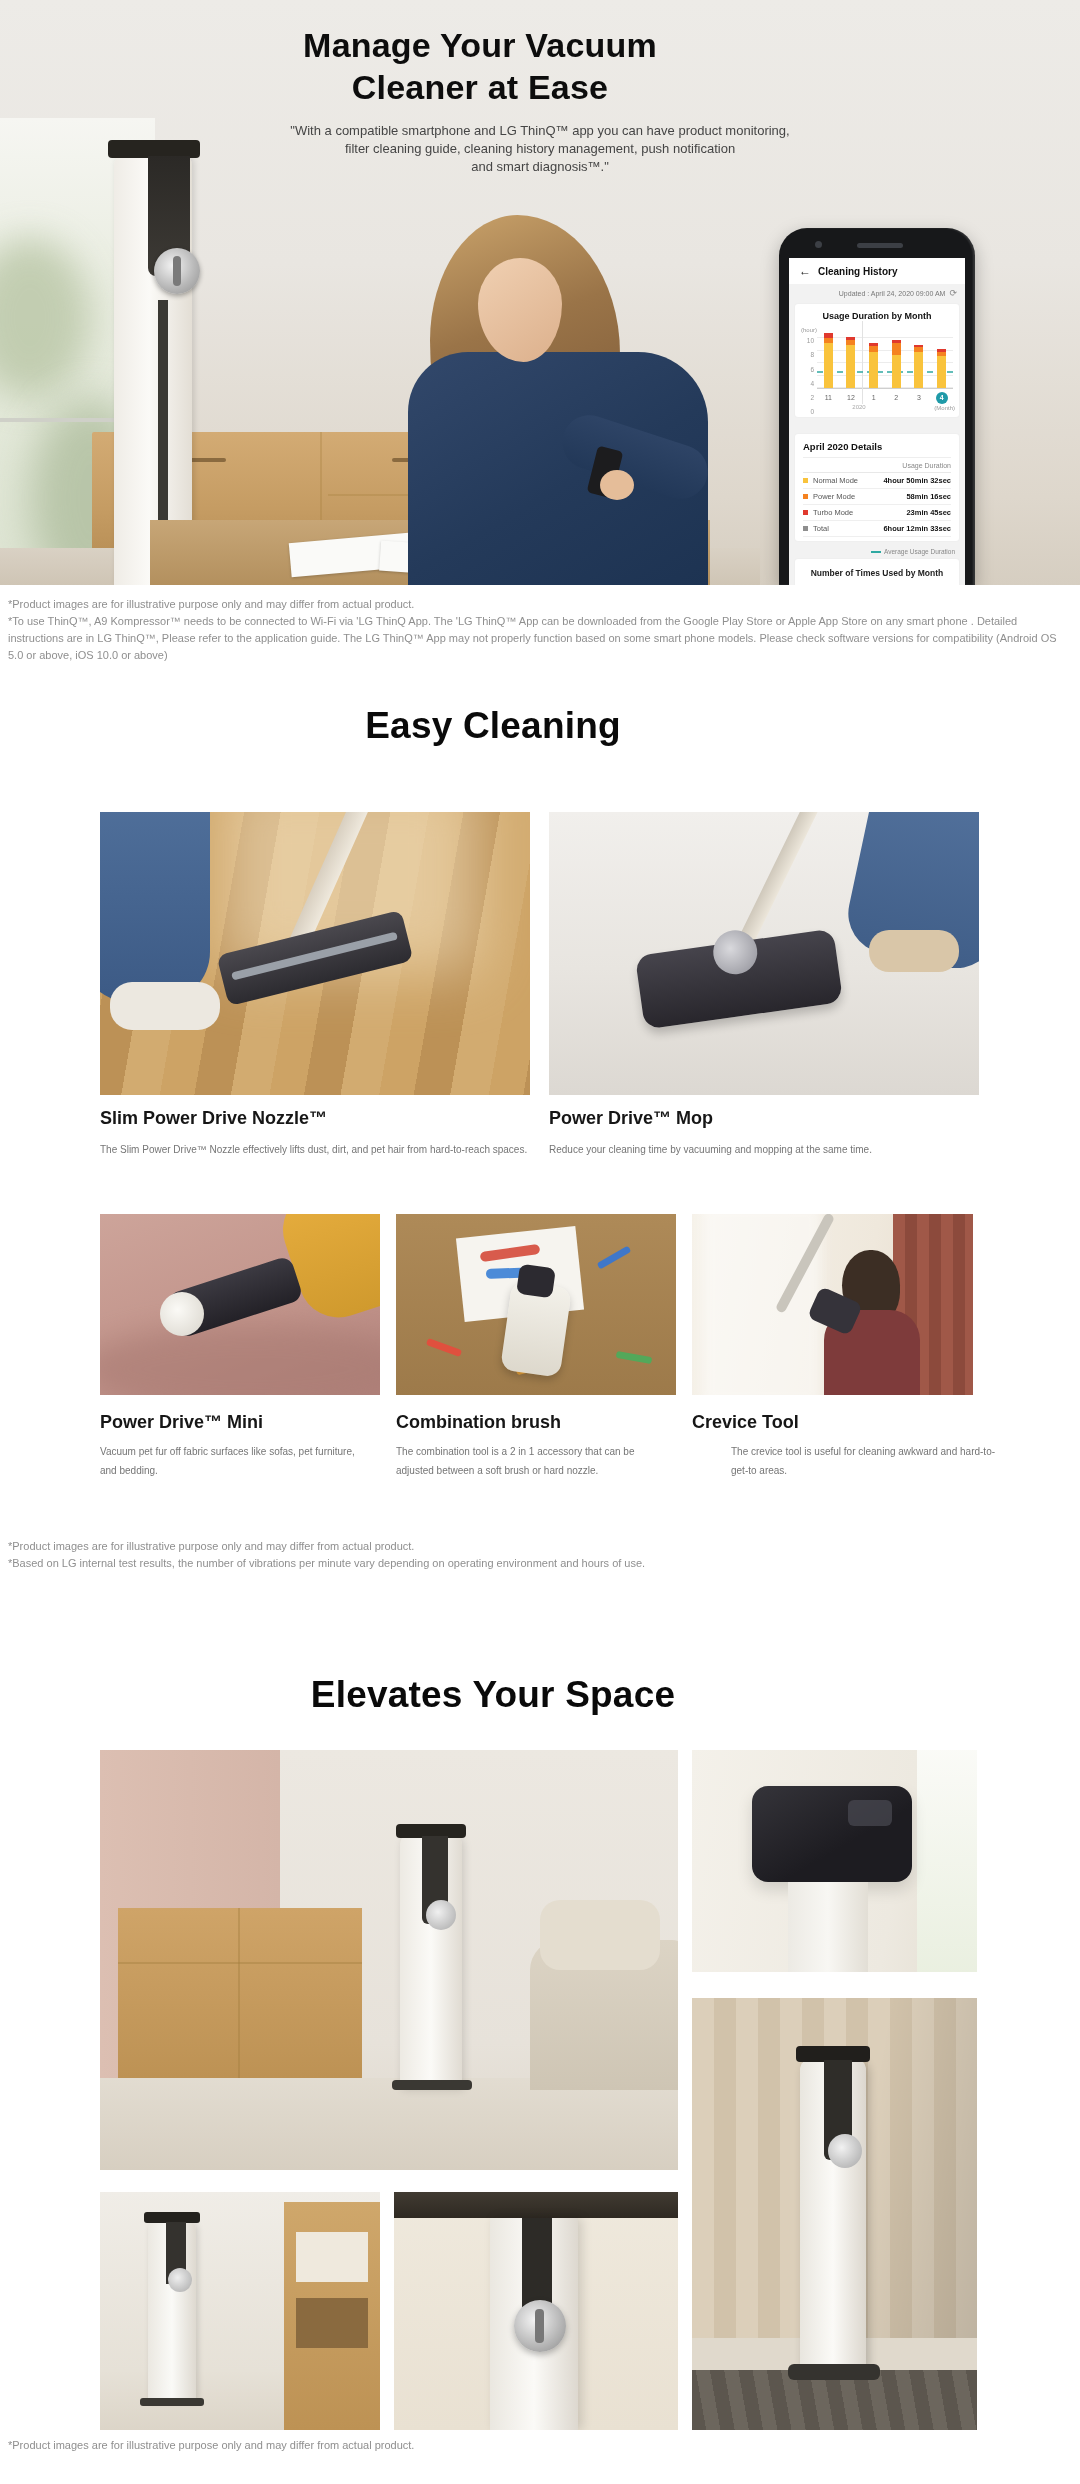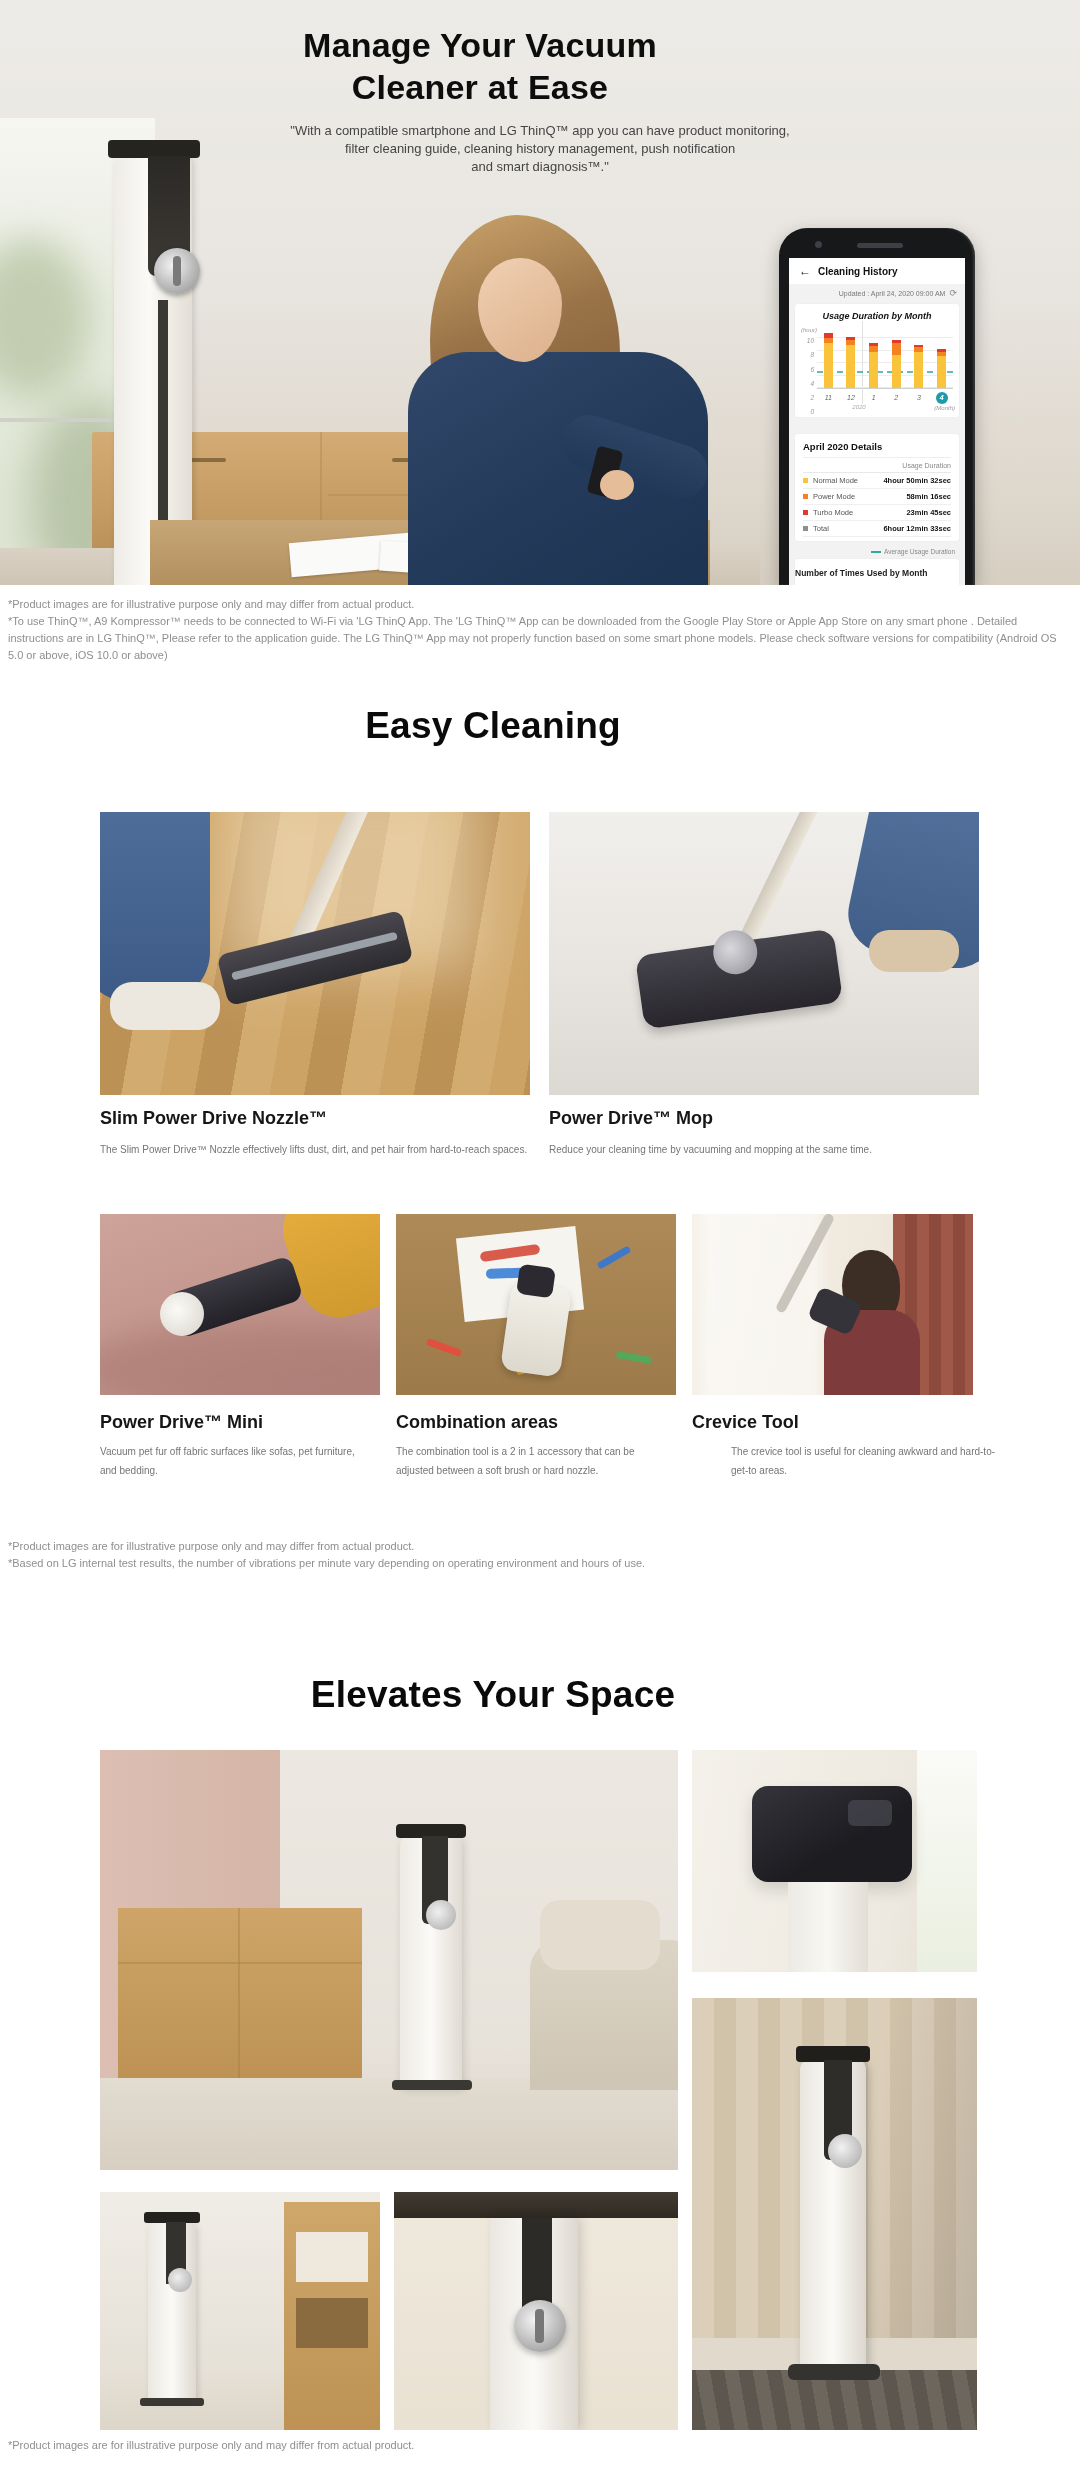"Usage Duration by Month" .chart-card { font-style: italic -> none }
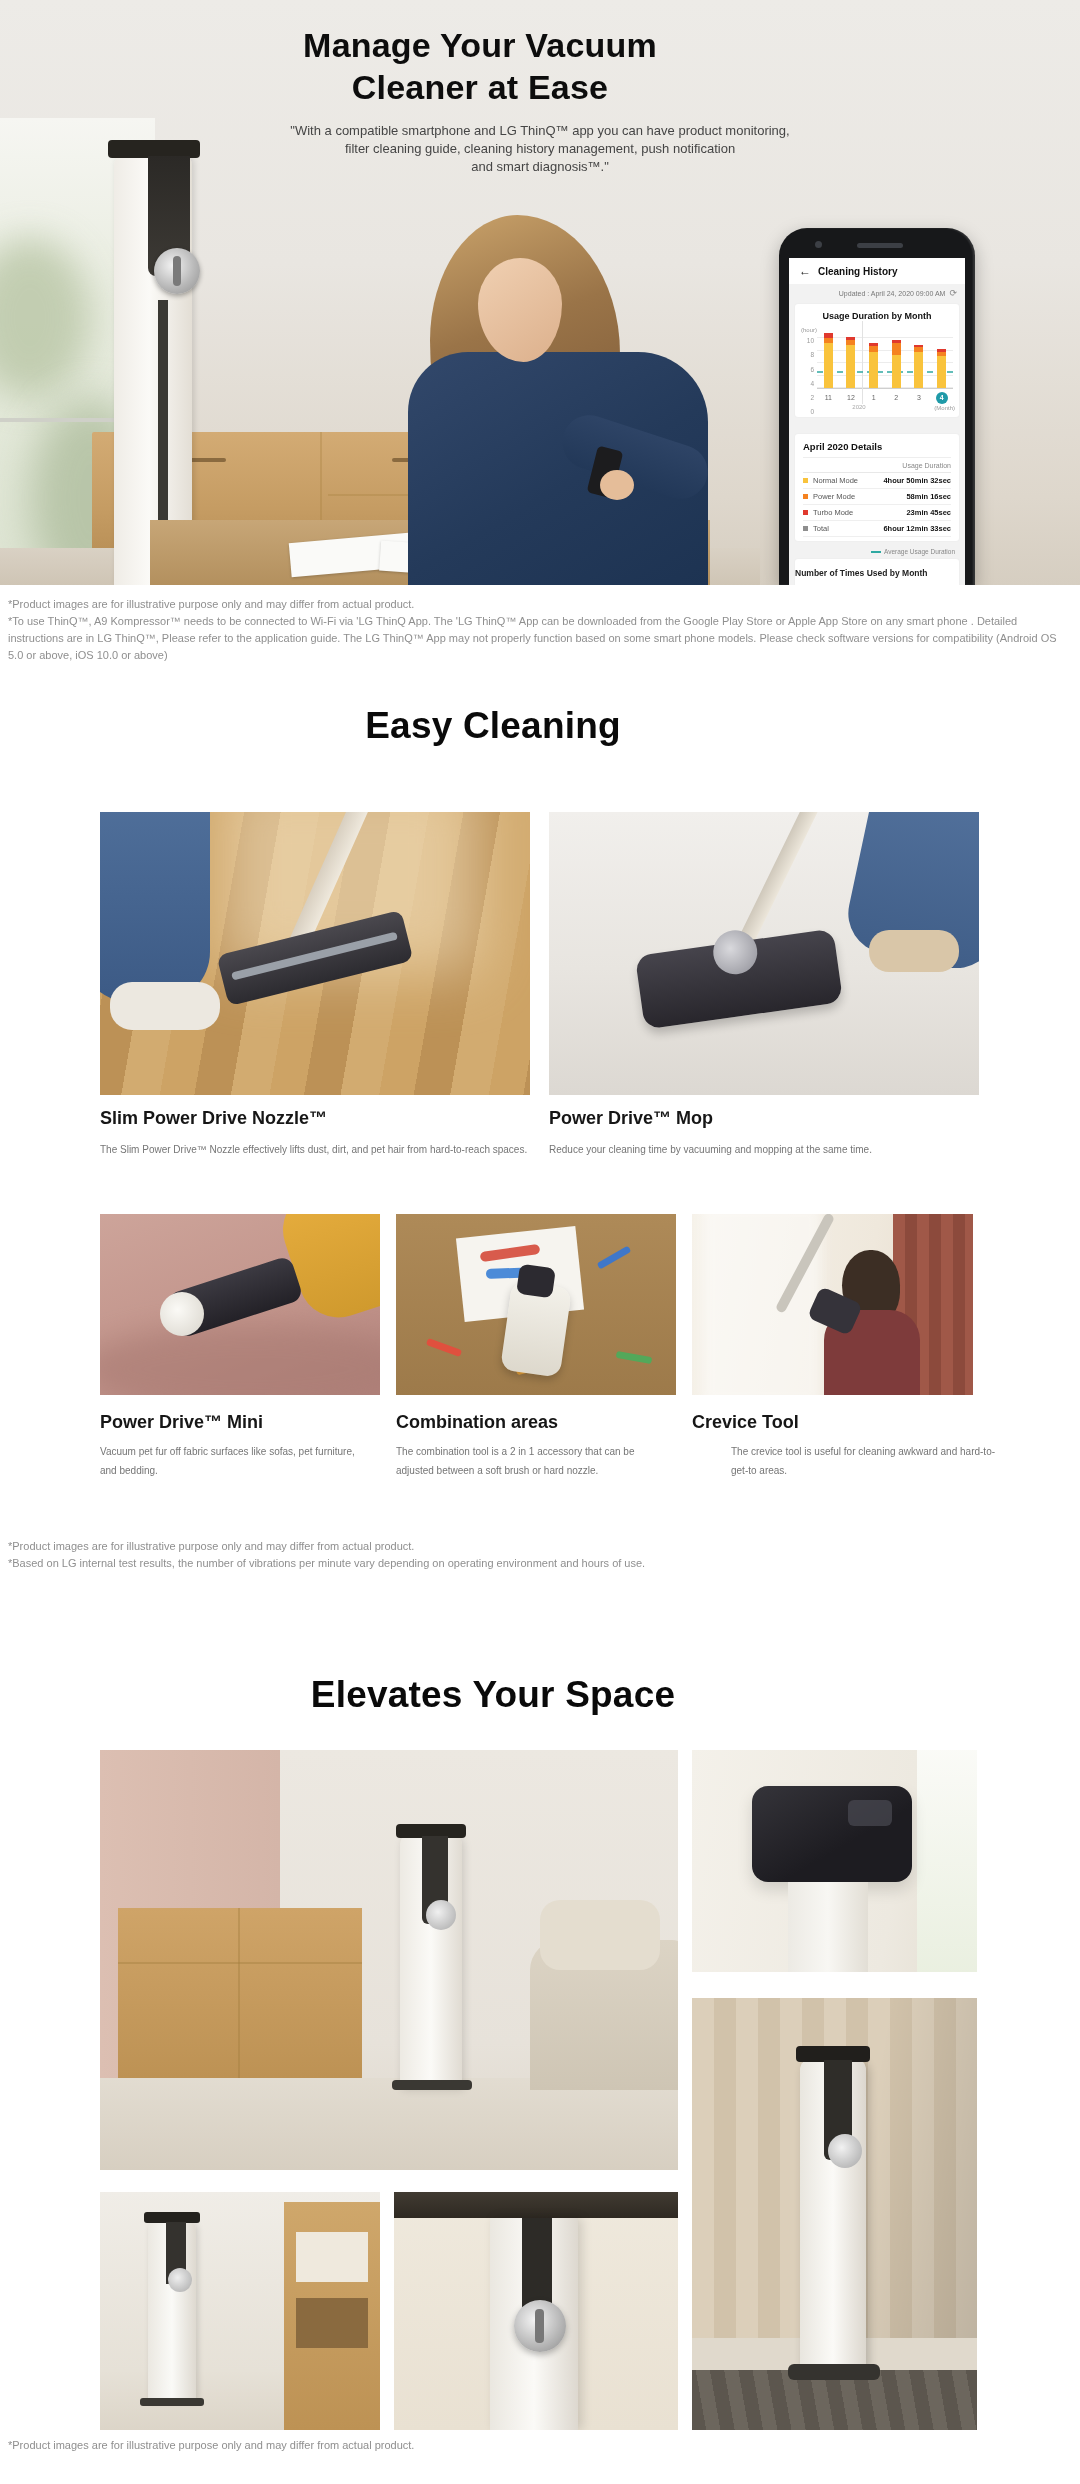"Number of Times Used by" .bottom-title { text-align: left -> center }
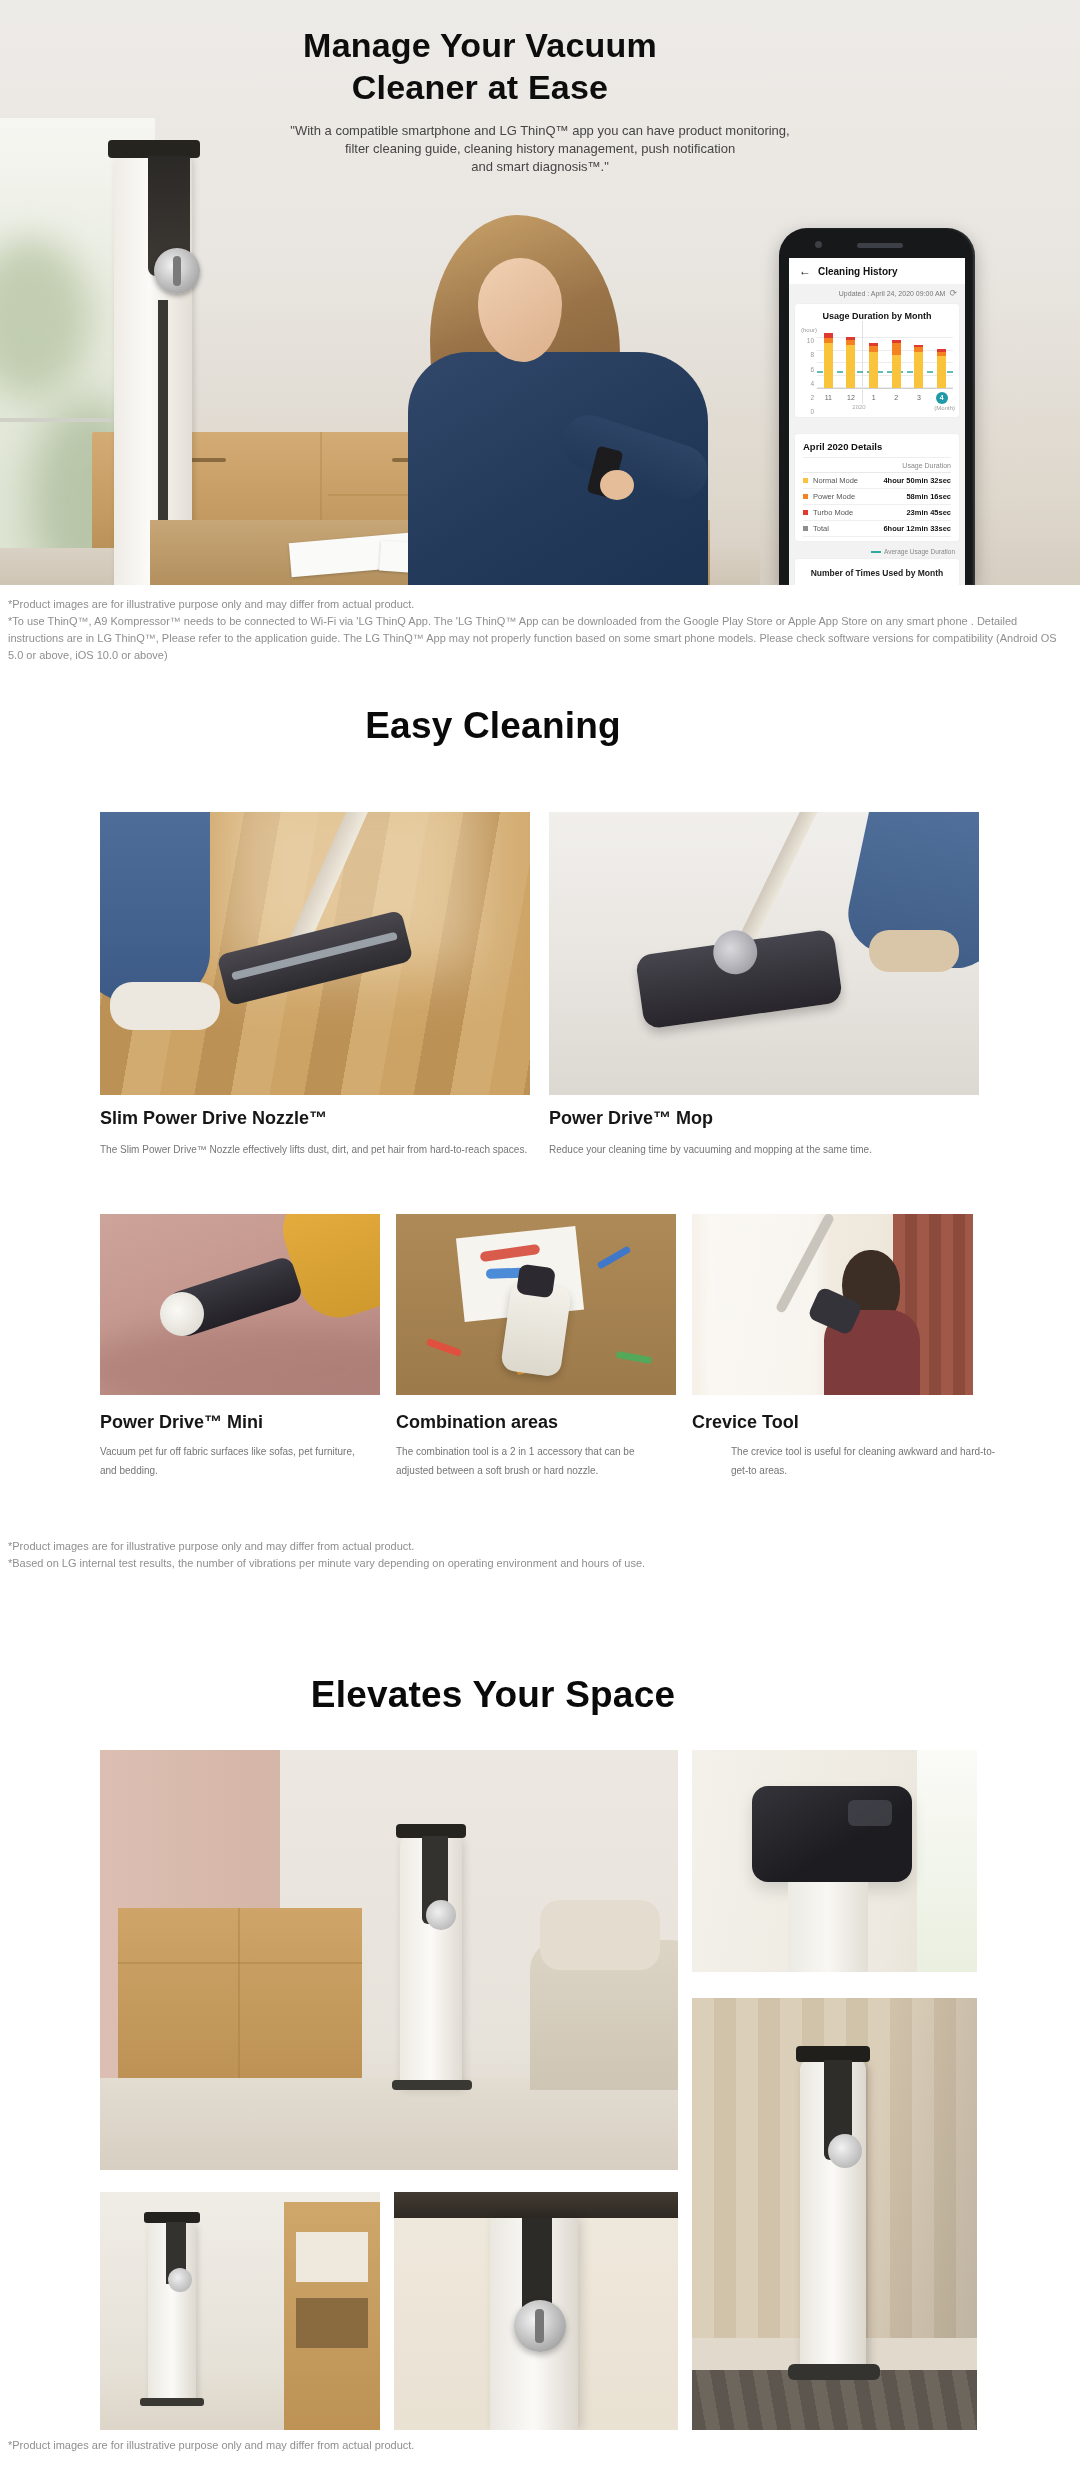"Combination areas" div.abs { text: areas -> brush }
